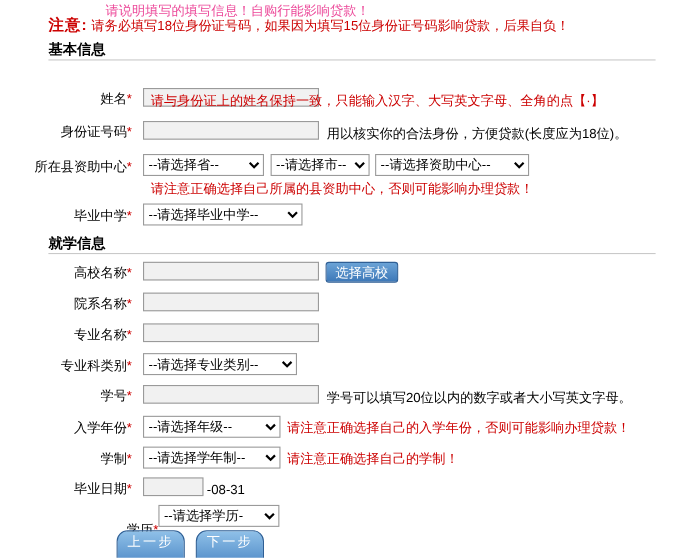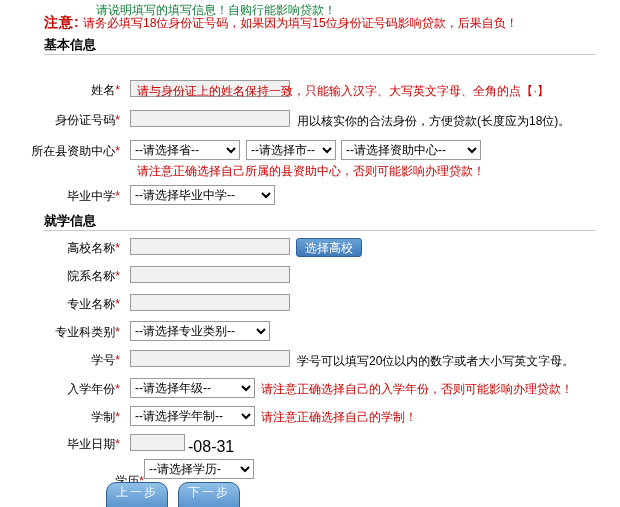"请说明填写的填写信息！自购行能影响贷款！" .notice-faded { color: #15803d -> #ec4899 }
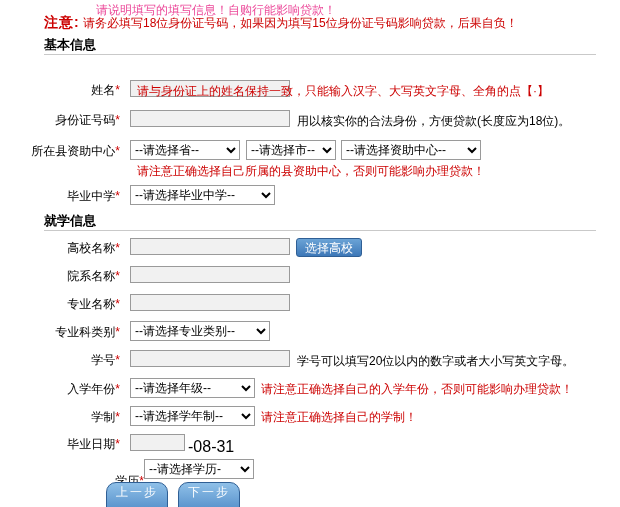"-08-31" .date-suffix { font-size: 16px -> 12px }
